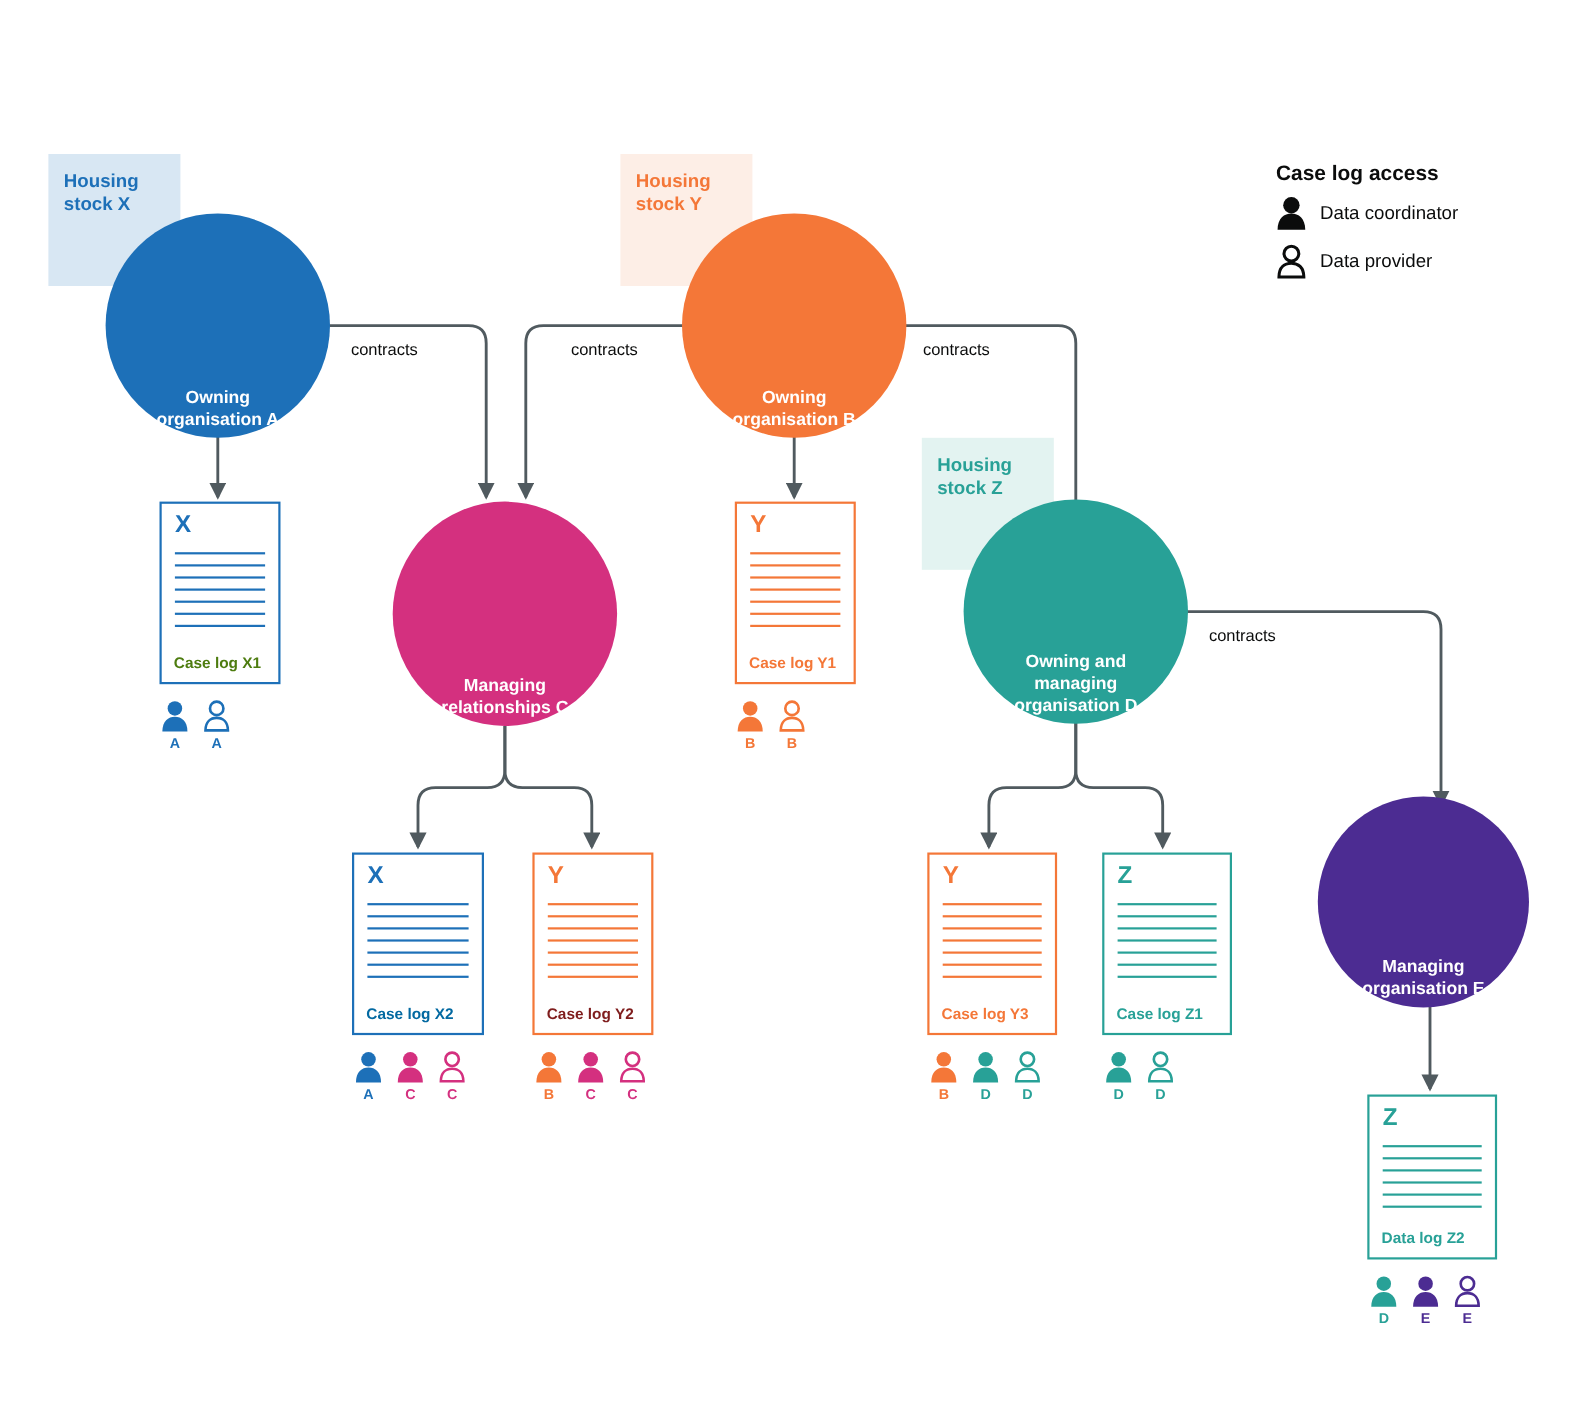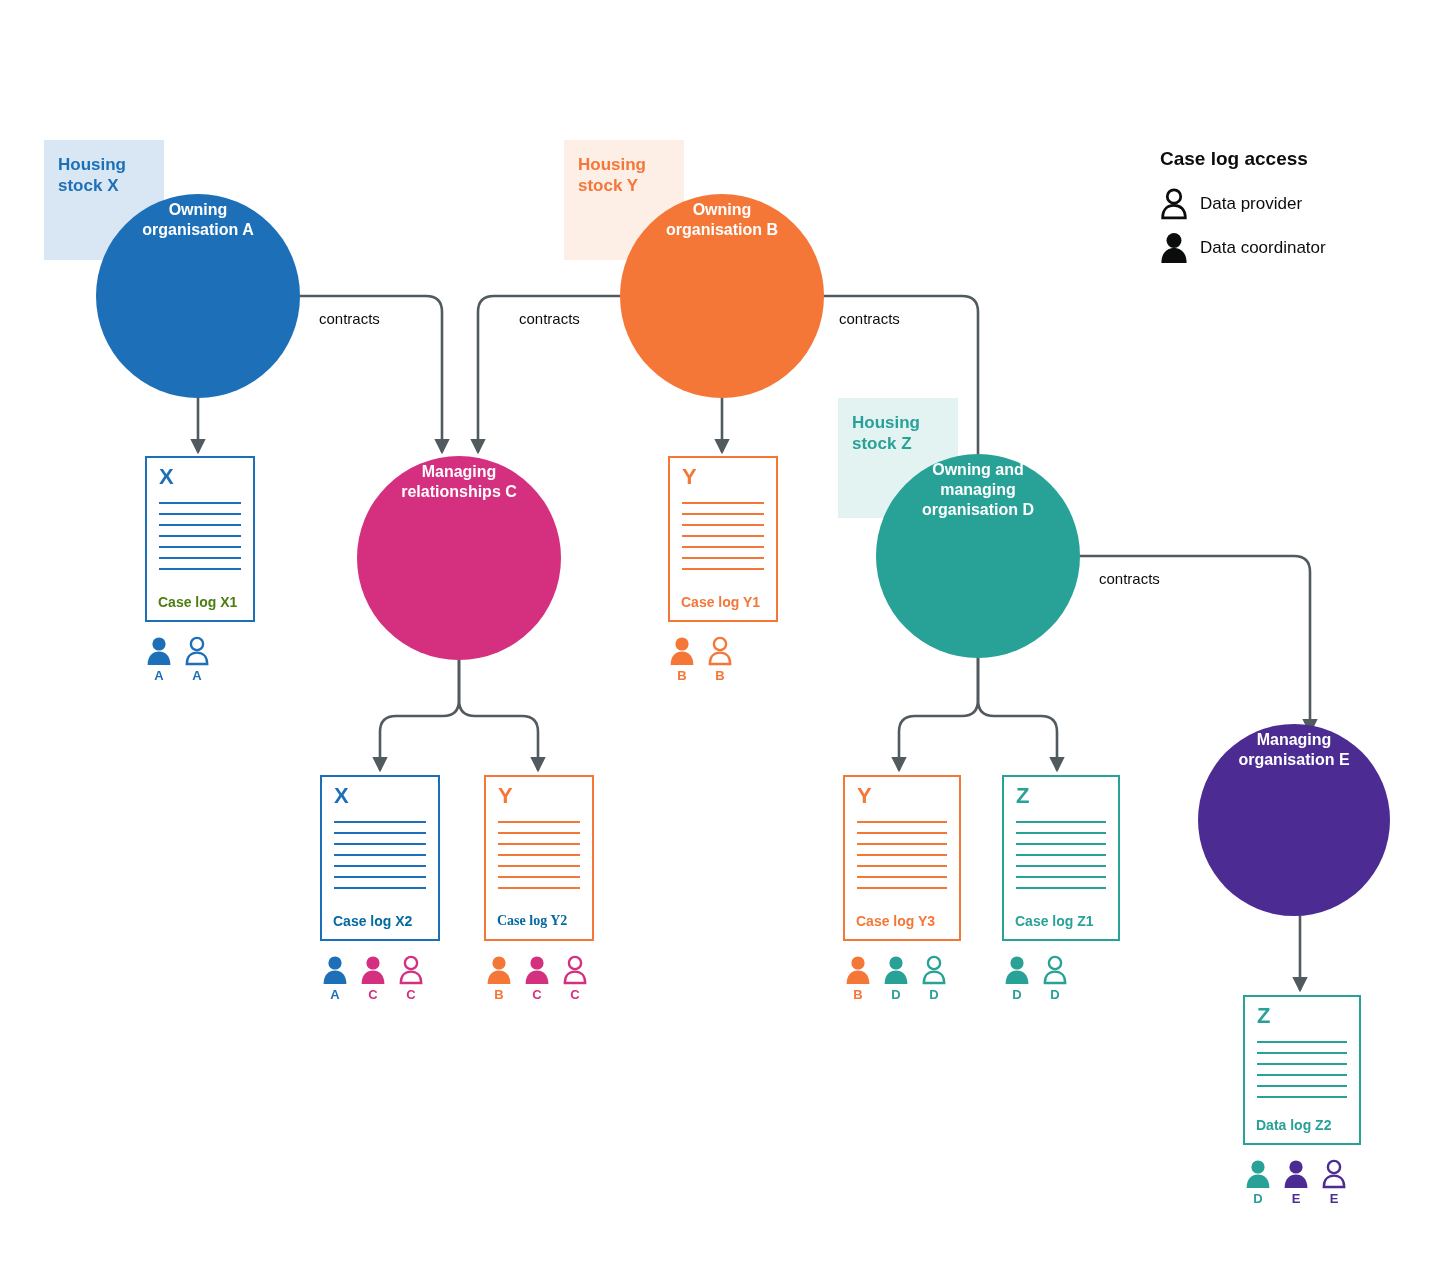"Case log access" #legend .legend-title { margin-bottom: 18px -> 8px }
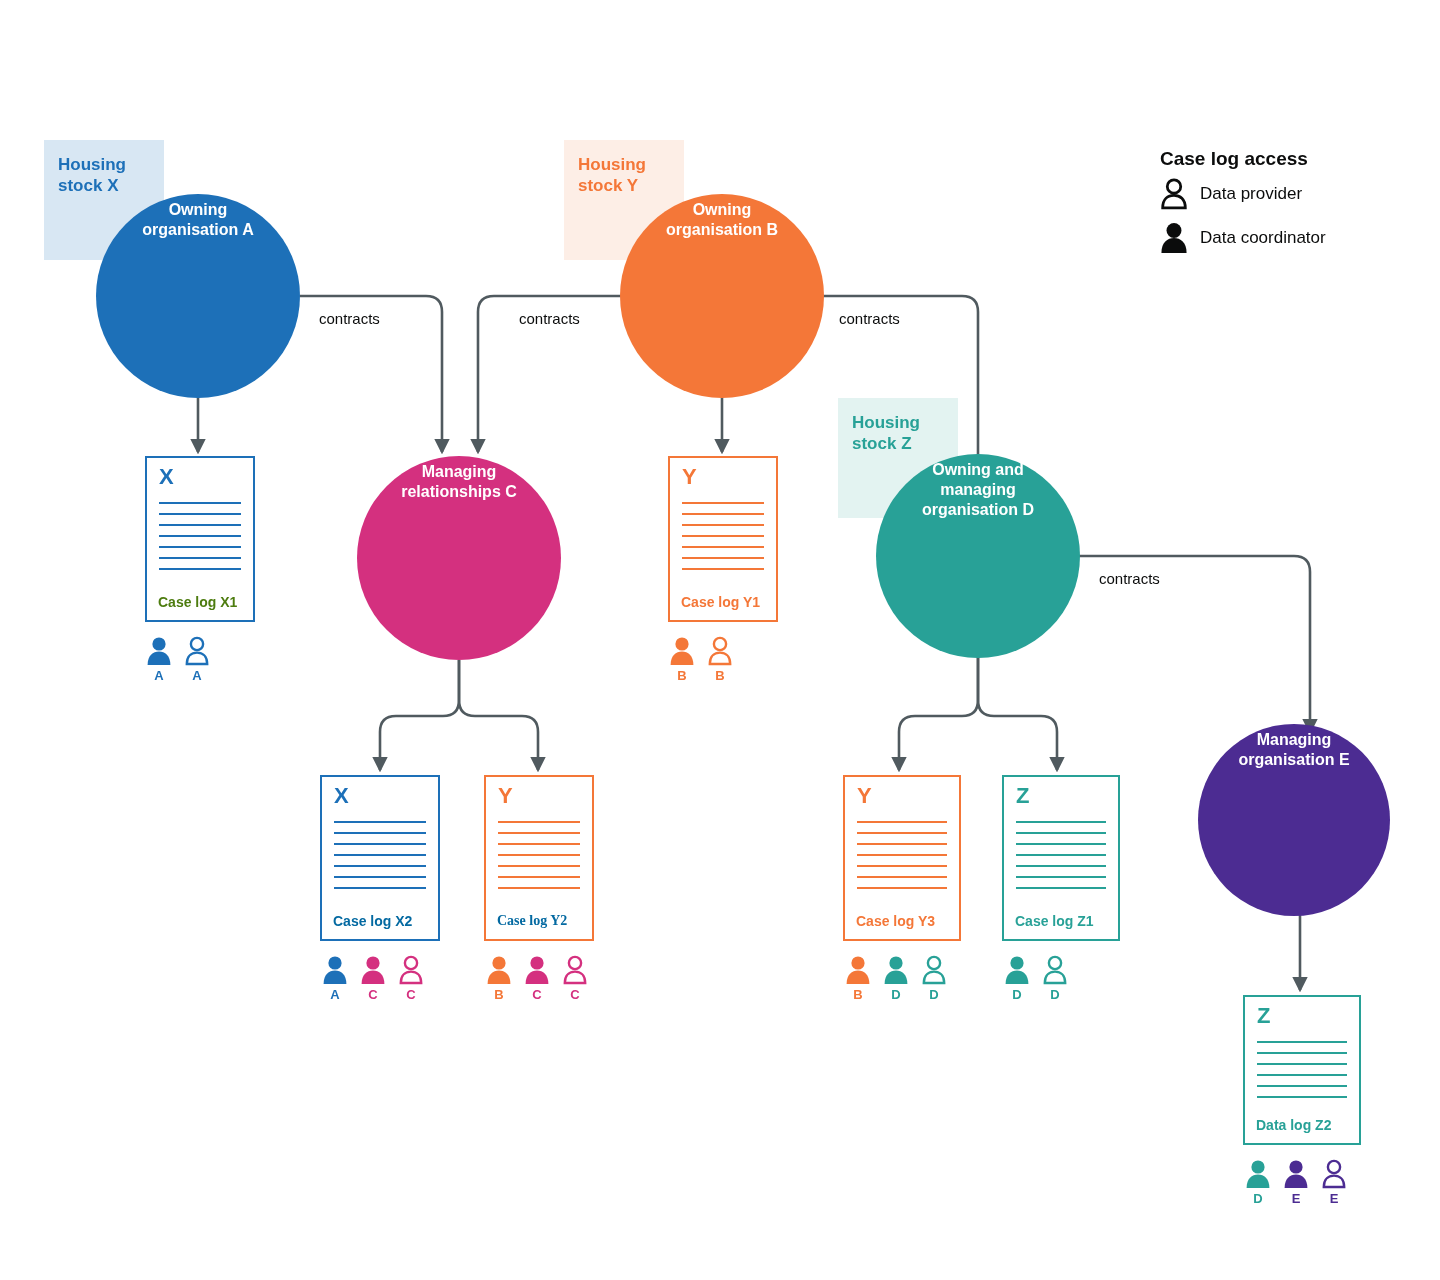"Data provider" div.legend-row { order: before "Data coordinator" -> after "Data coordinator" }
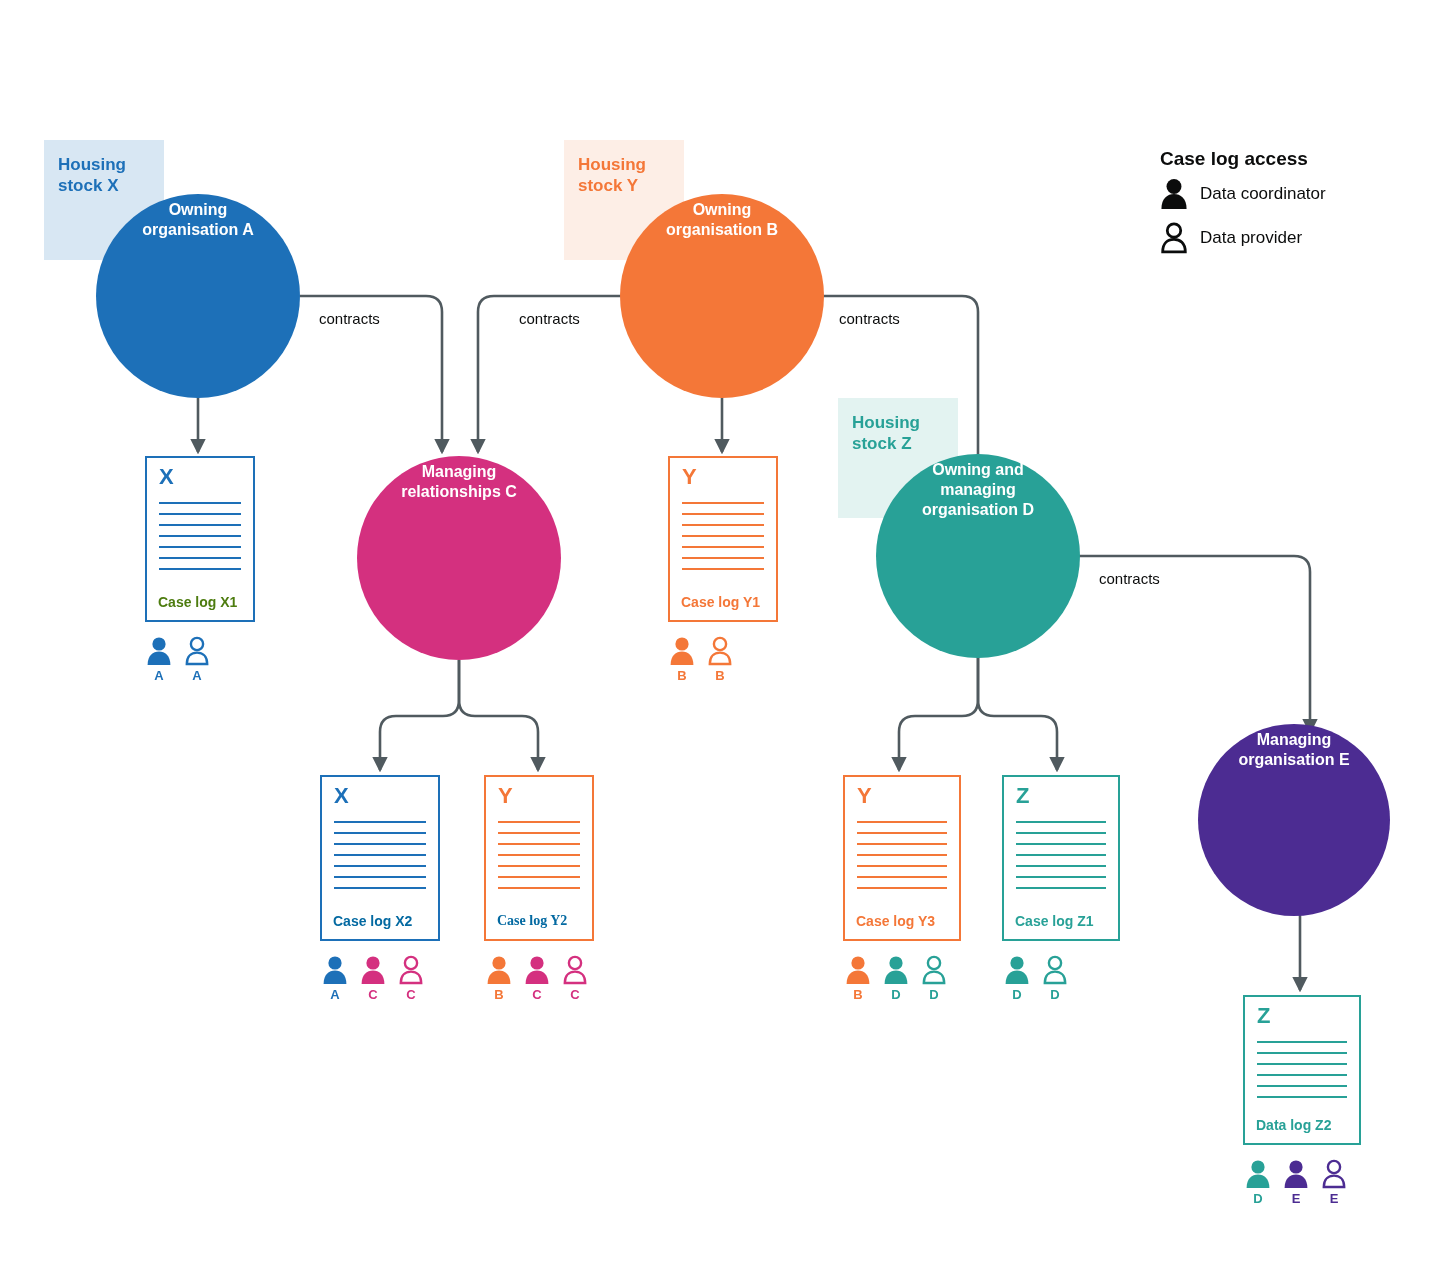"Owning" .org-circle { align-items: flex-start -> flex-end }
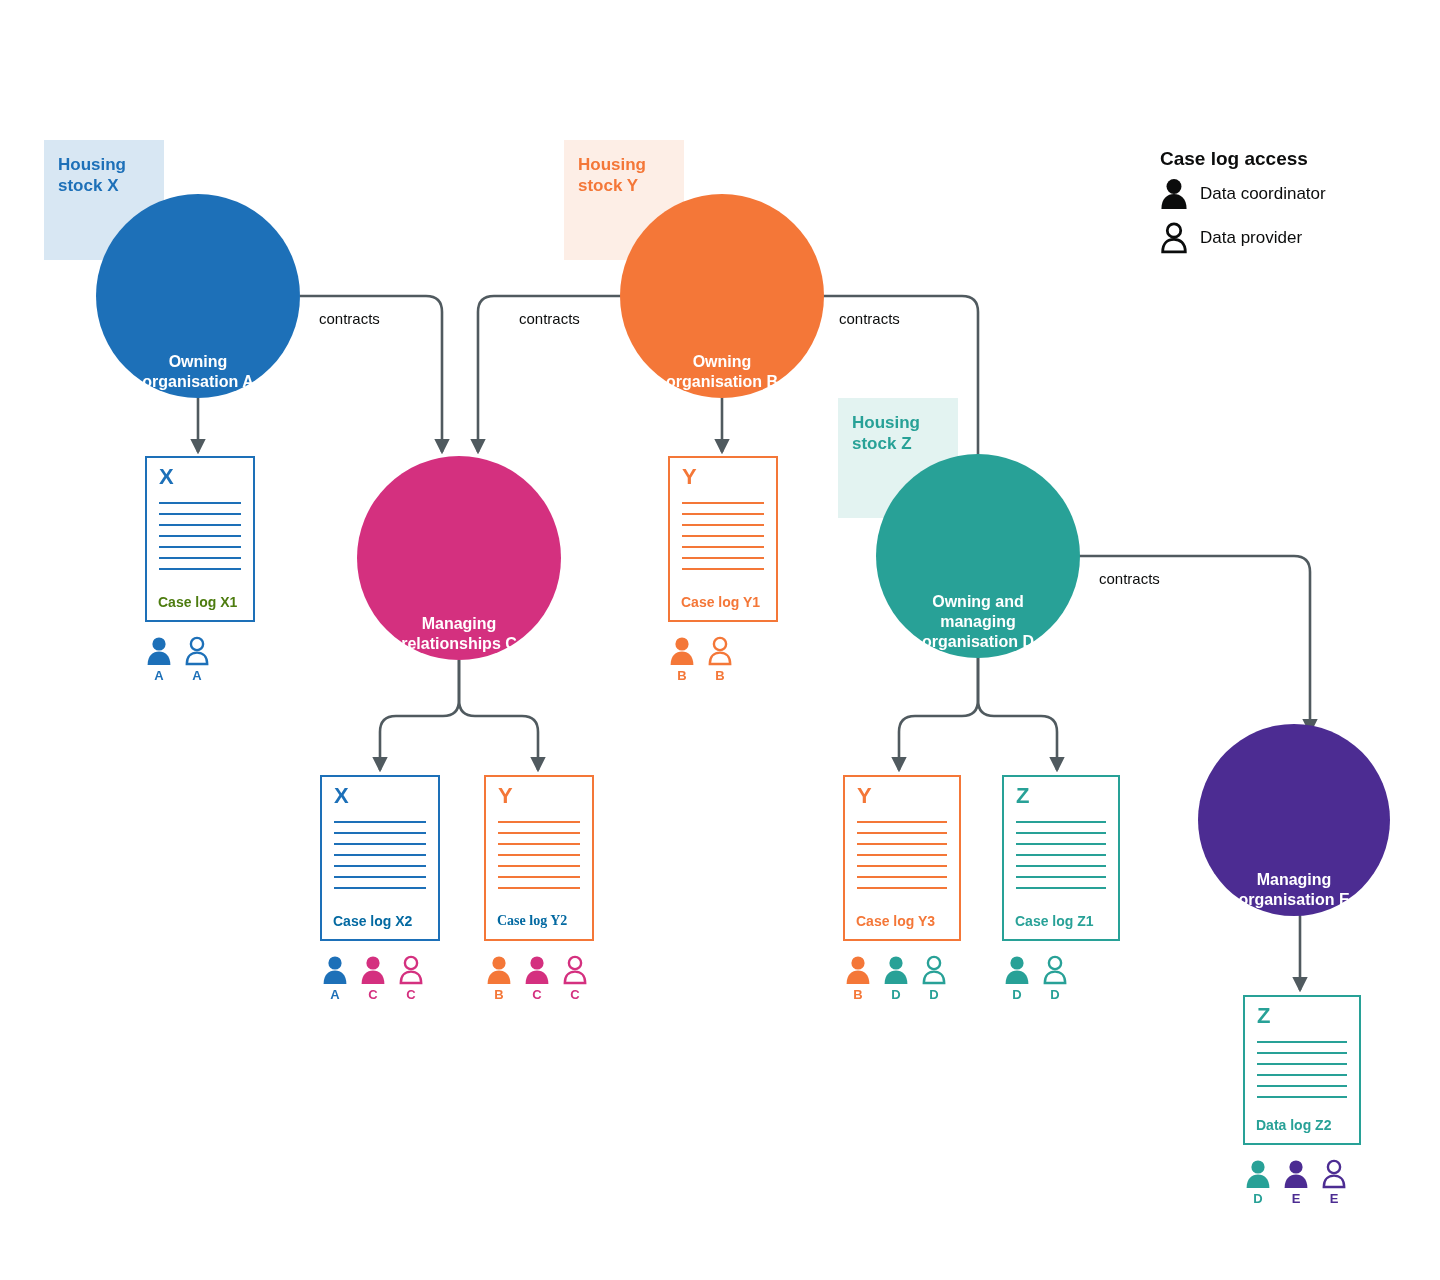"Case log Y2" div.doc-label { color: #0369a1 -> #7f1d1d; font-family: Liberation Serif, serif -> none }
